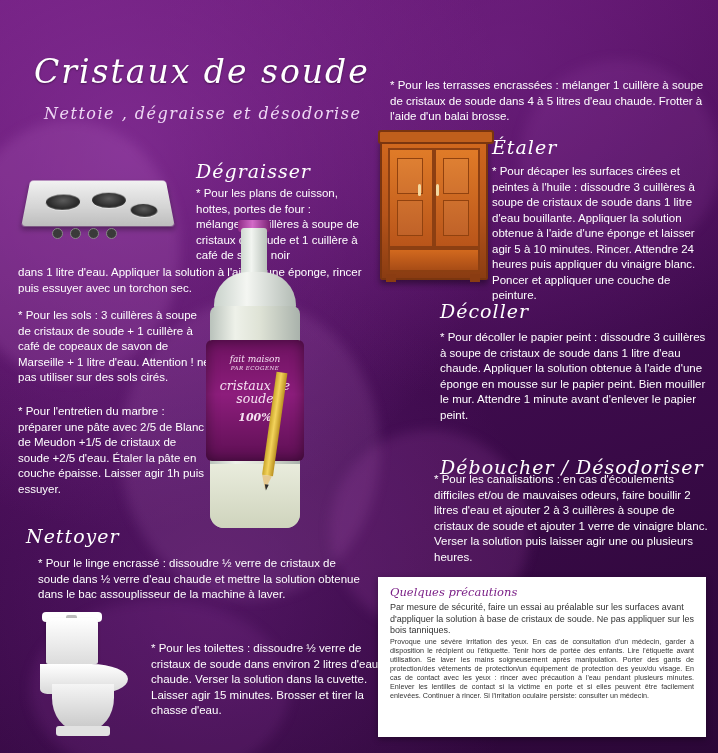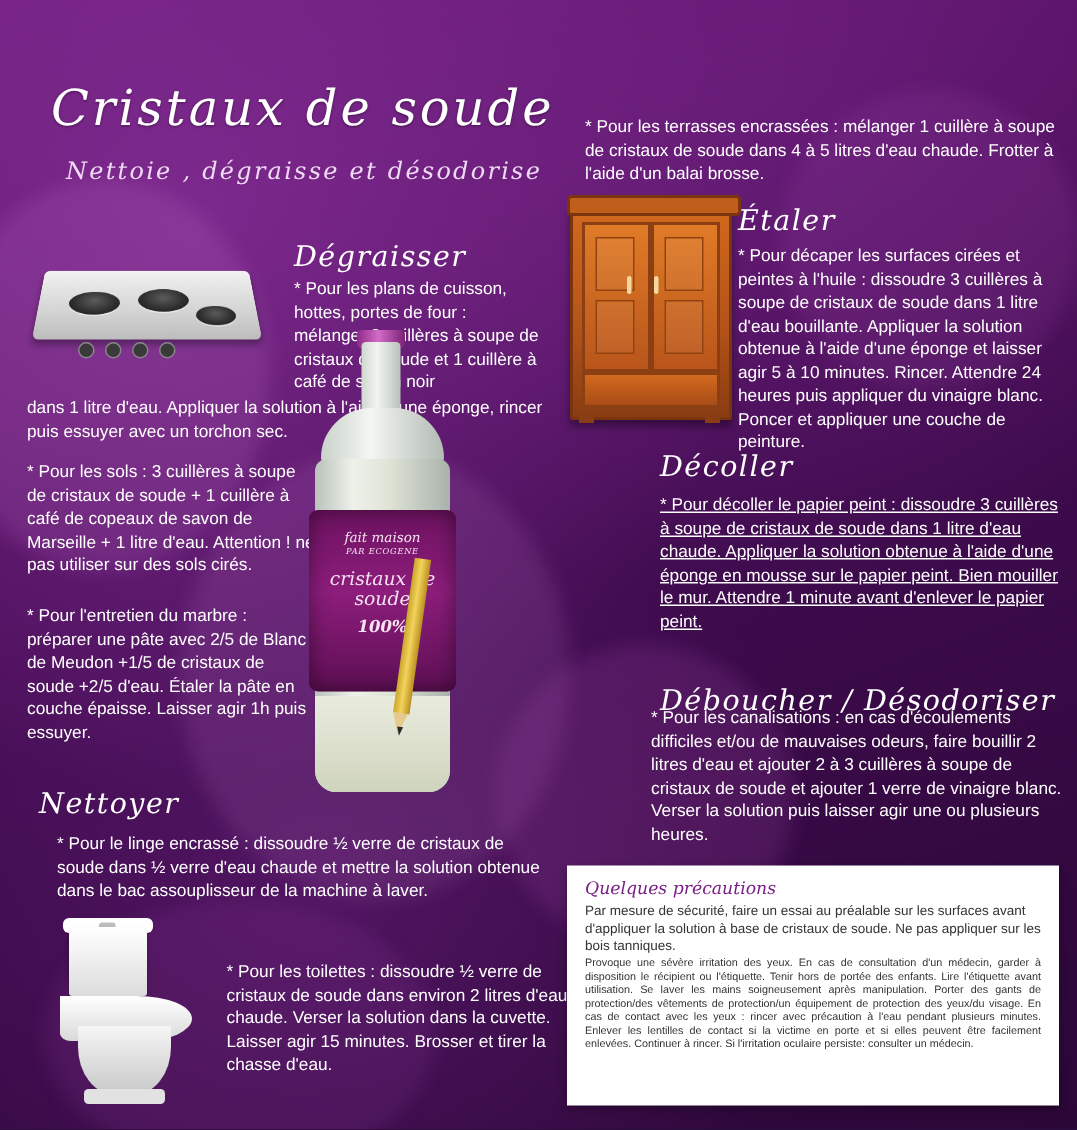"* Pour décoller le papier" #decoller-p { text-decoration: underline -> none }
